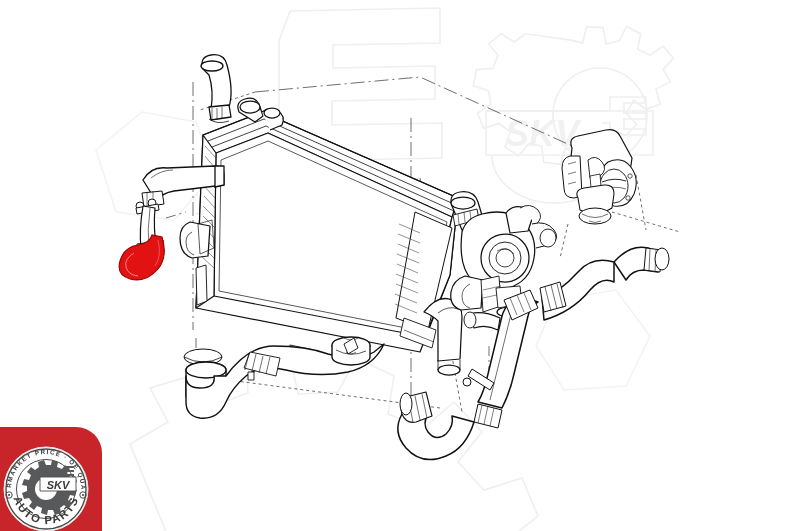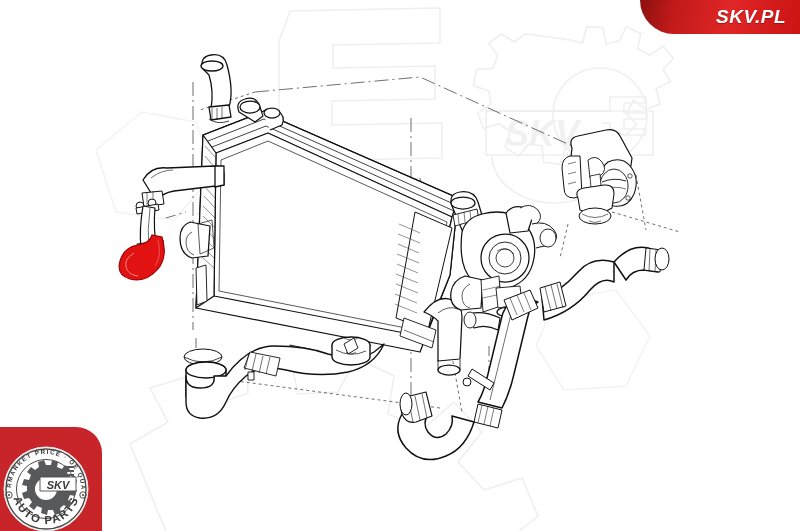"SKV.PL" div.banner { html: <div> <span>SKV.PL</span> </div> -> none }
